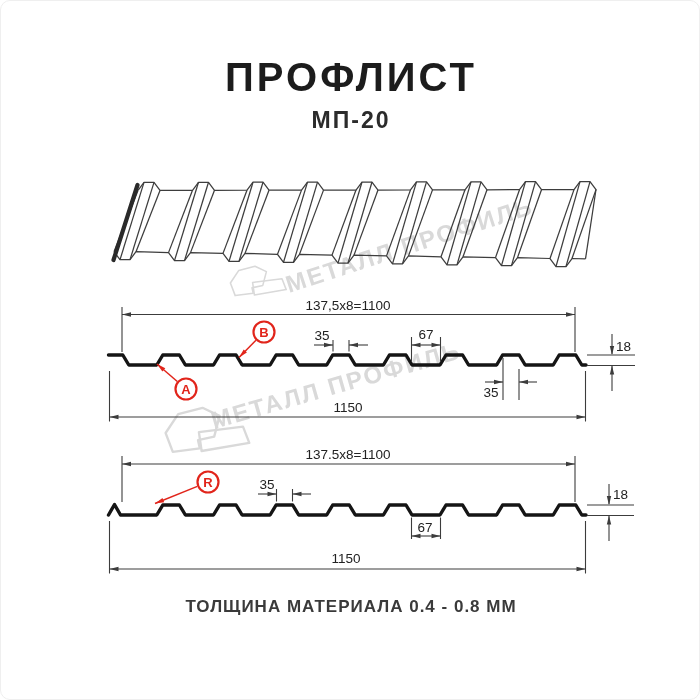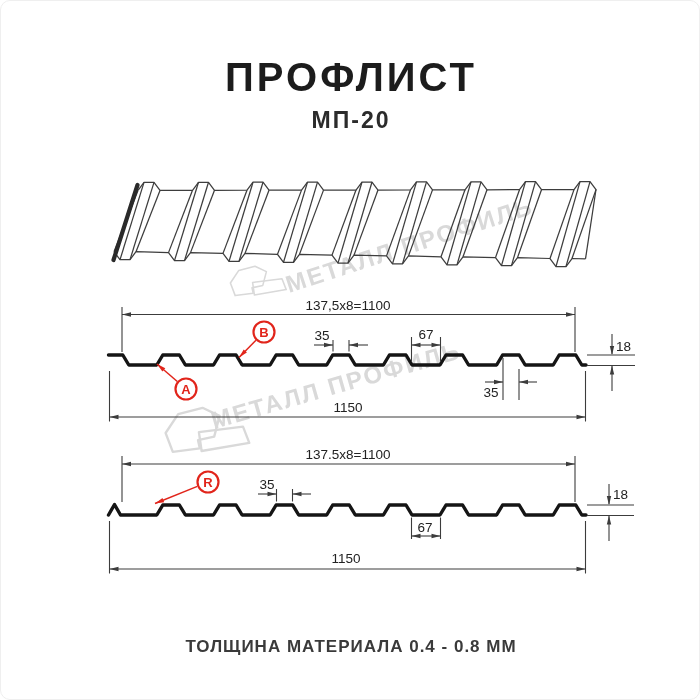"ТОЛЩИНА МАТЕРИАЛА 0.4 - 0.8" .footer { top: 636px -> 596px }
